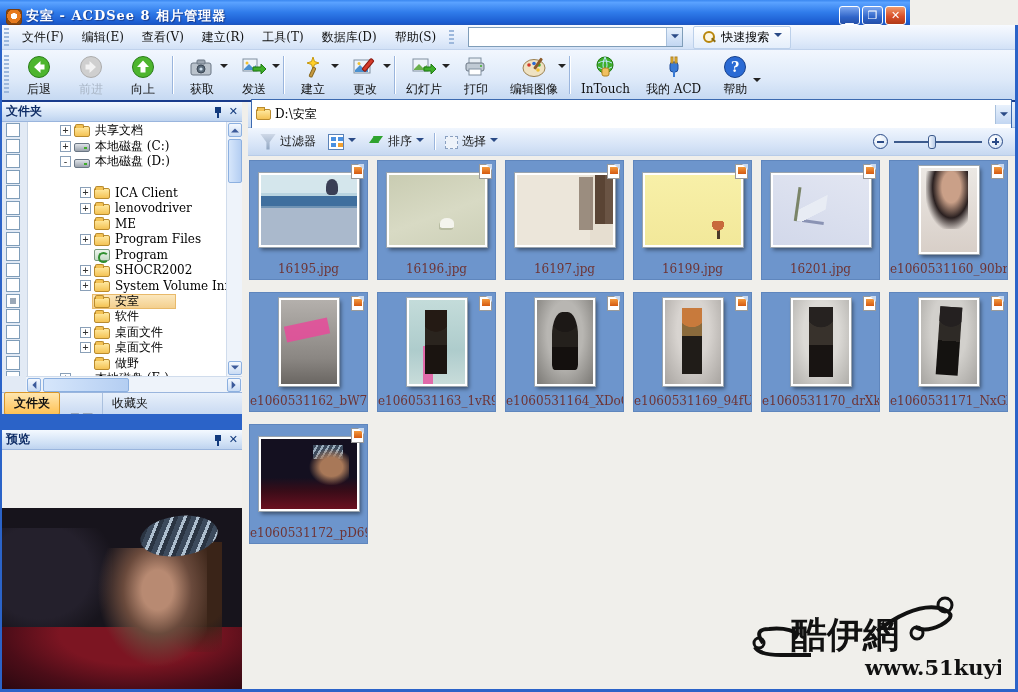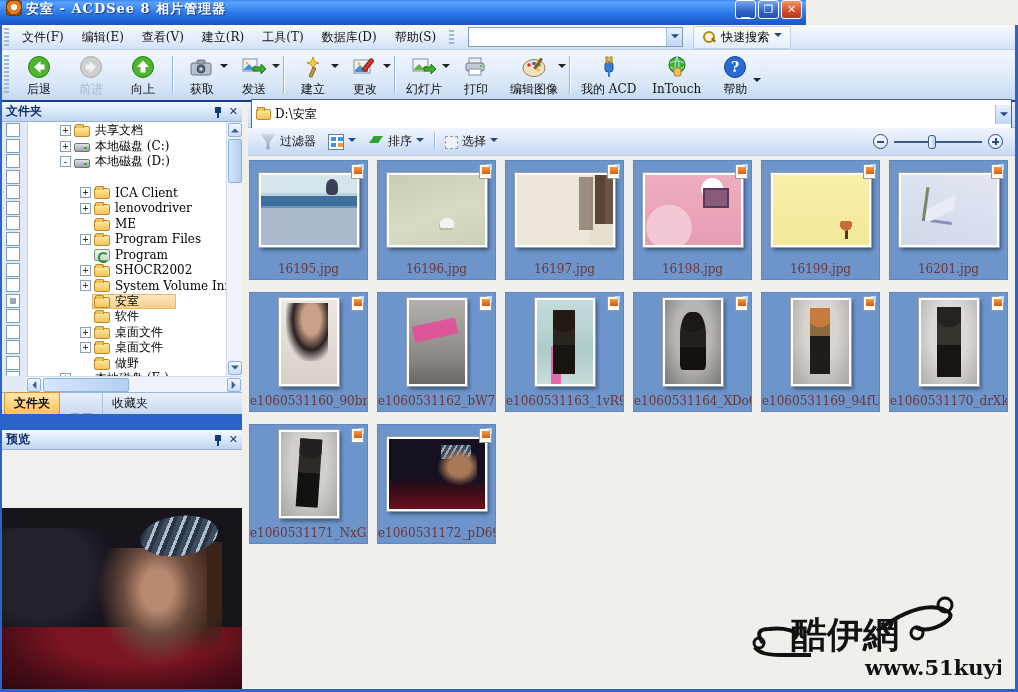"安室 - ACDSee 8 相片管理器" #titlebar { align-items: flex-start -> flex-end; width: 806px -> 910px }
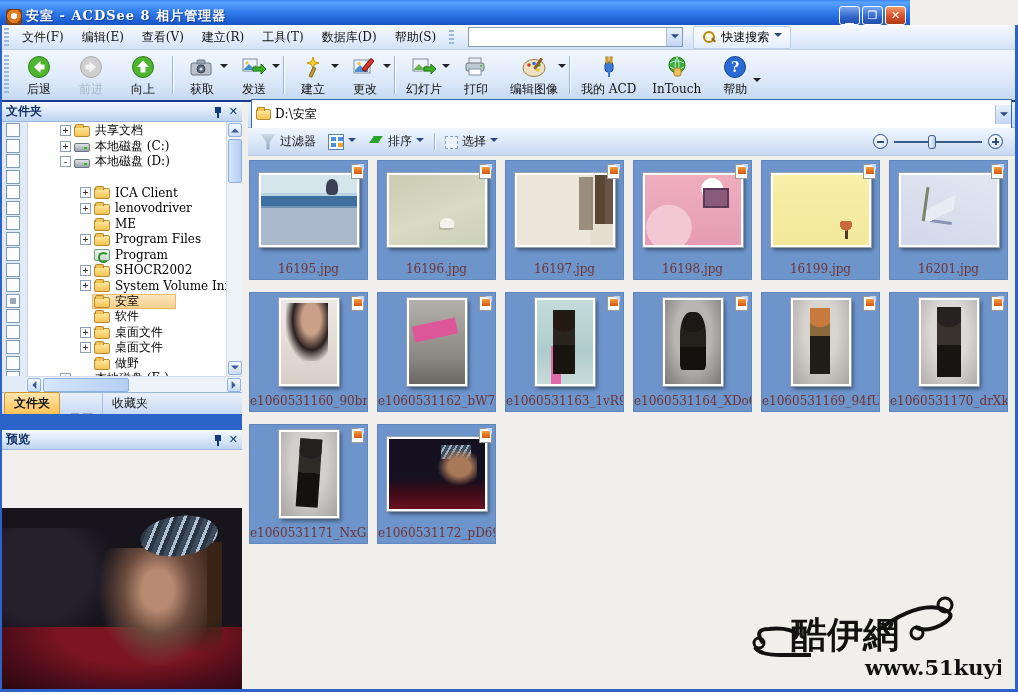"我的 ACD" div.tb-btn { order: before "InTouch" -> after "InTouch" }
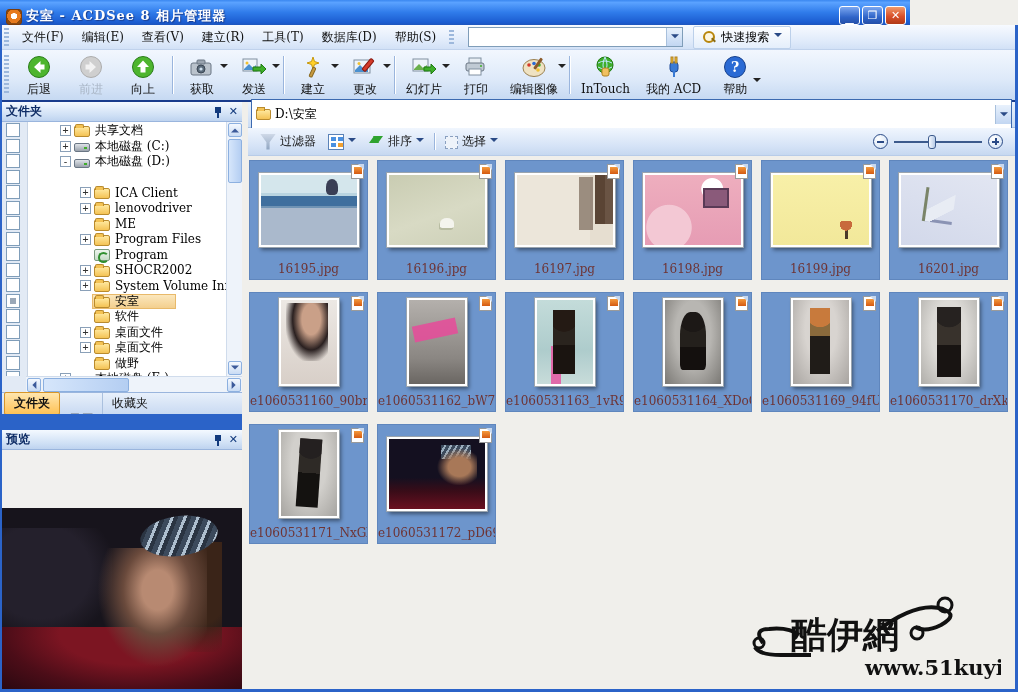"ME" div.tree-row { align-items: flex-end -> none }
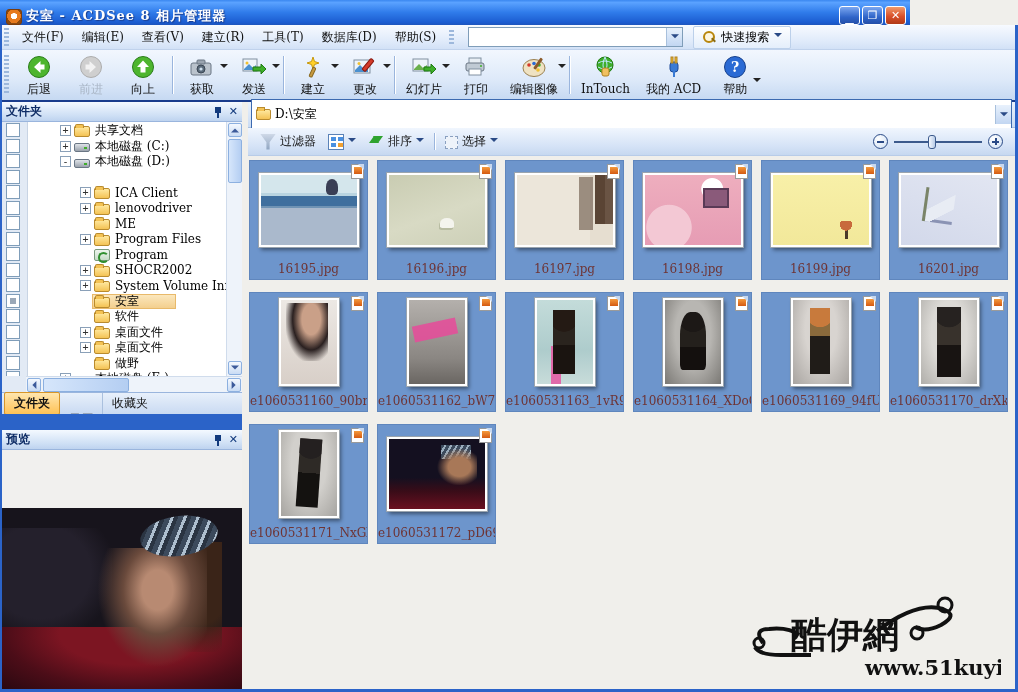"16198.jpg" div.tile { html: <div> <div></div> <div> <div> <div></div> </div> </div> <div>16198.jpg</div> </div> -> none }
